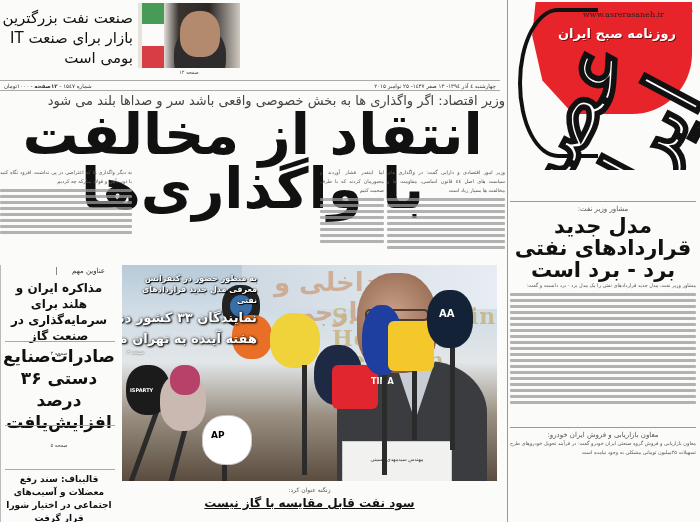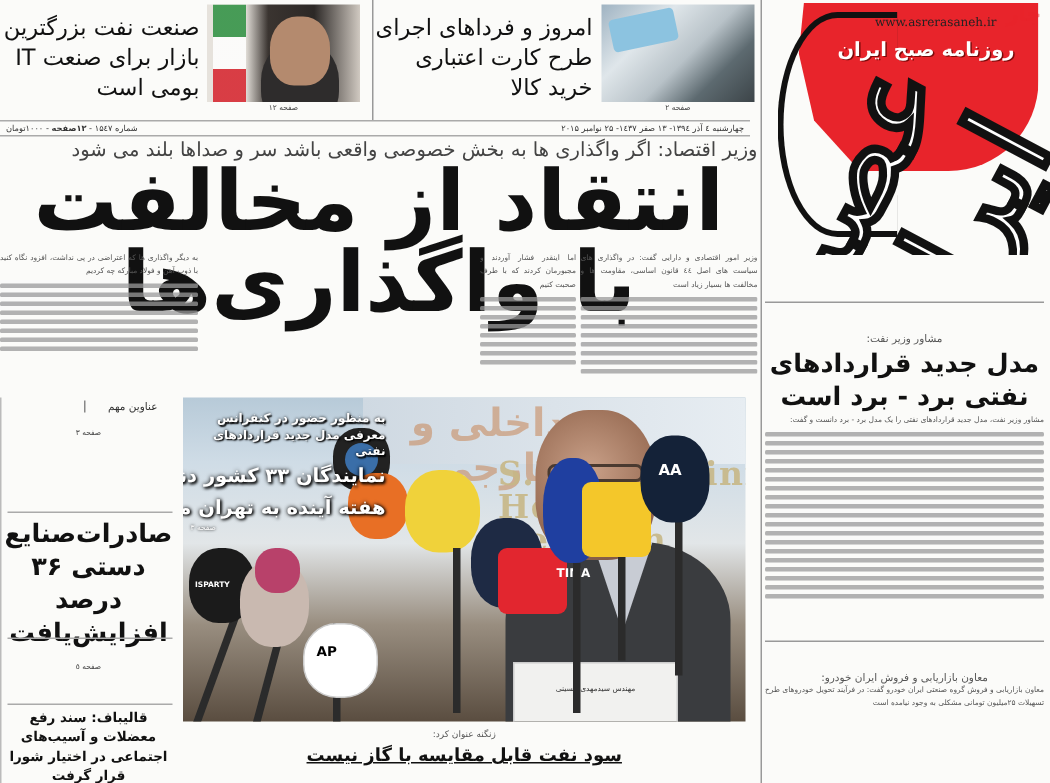"امروز و فرداهای اجرای طرح" div.teaser-box { html: <div> <div></div> <div>صفحه ۲</div> <div>امروز و فرداهای اجرای طرح کارت اعتباری خرید کالا</div> </div> -> none }
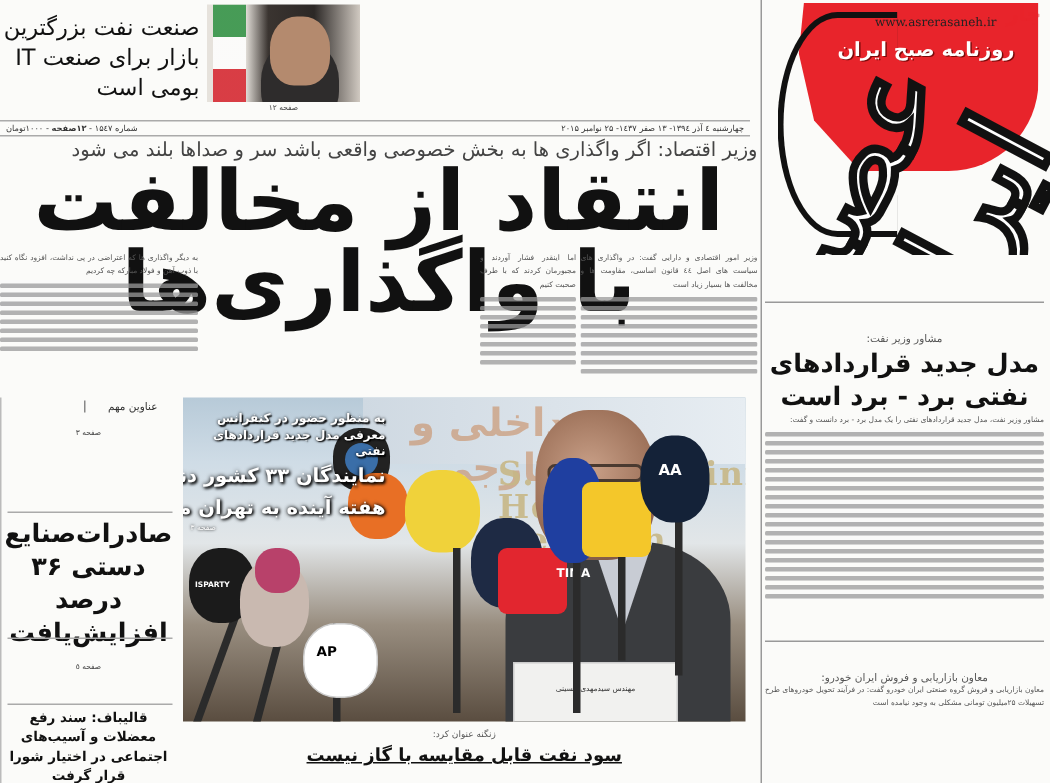"مشاور وزیر نفت:" .r-kicker { padding-top: 20px -> 3px }
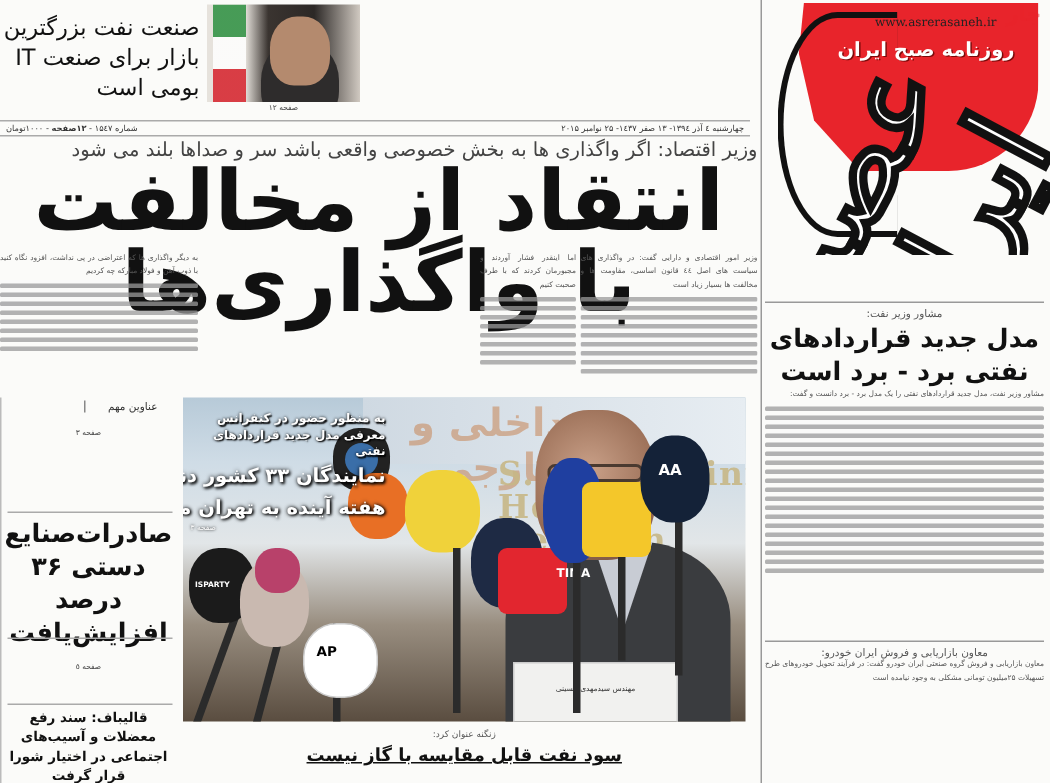"مدل جدید قراردادهای نفتی برد" .r-title { font-size: 17px -> 21px }
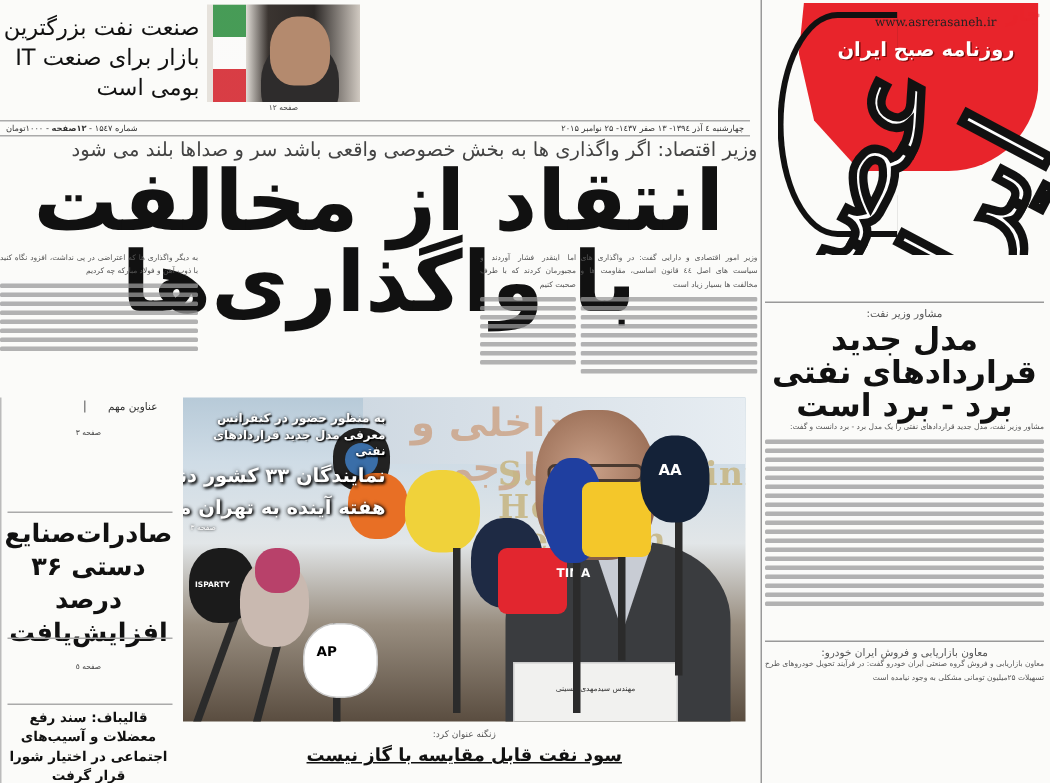"مذاکره ایران و هلند برای" span { html: none -> <span>مذاکره ایران و هلند برای سرمایه‌گذاری در صنعت گاز</span> }
